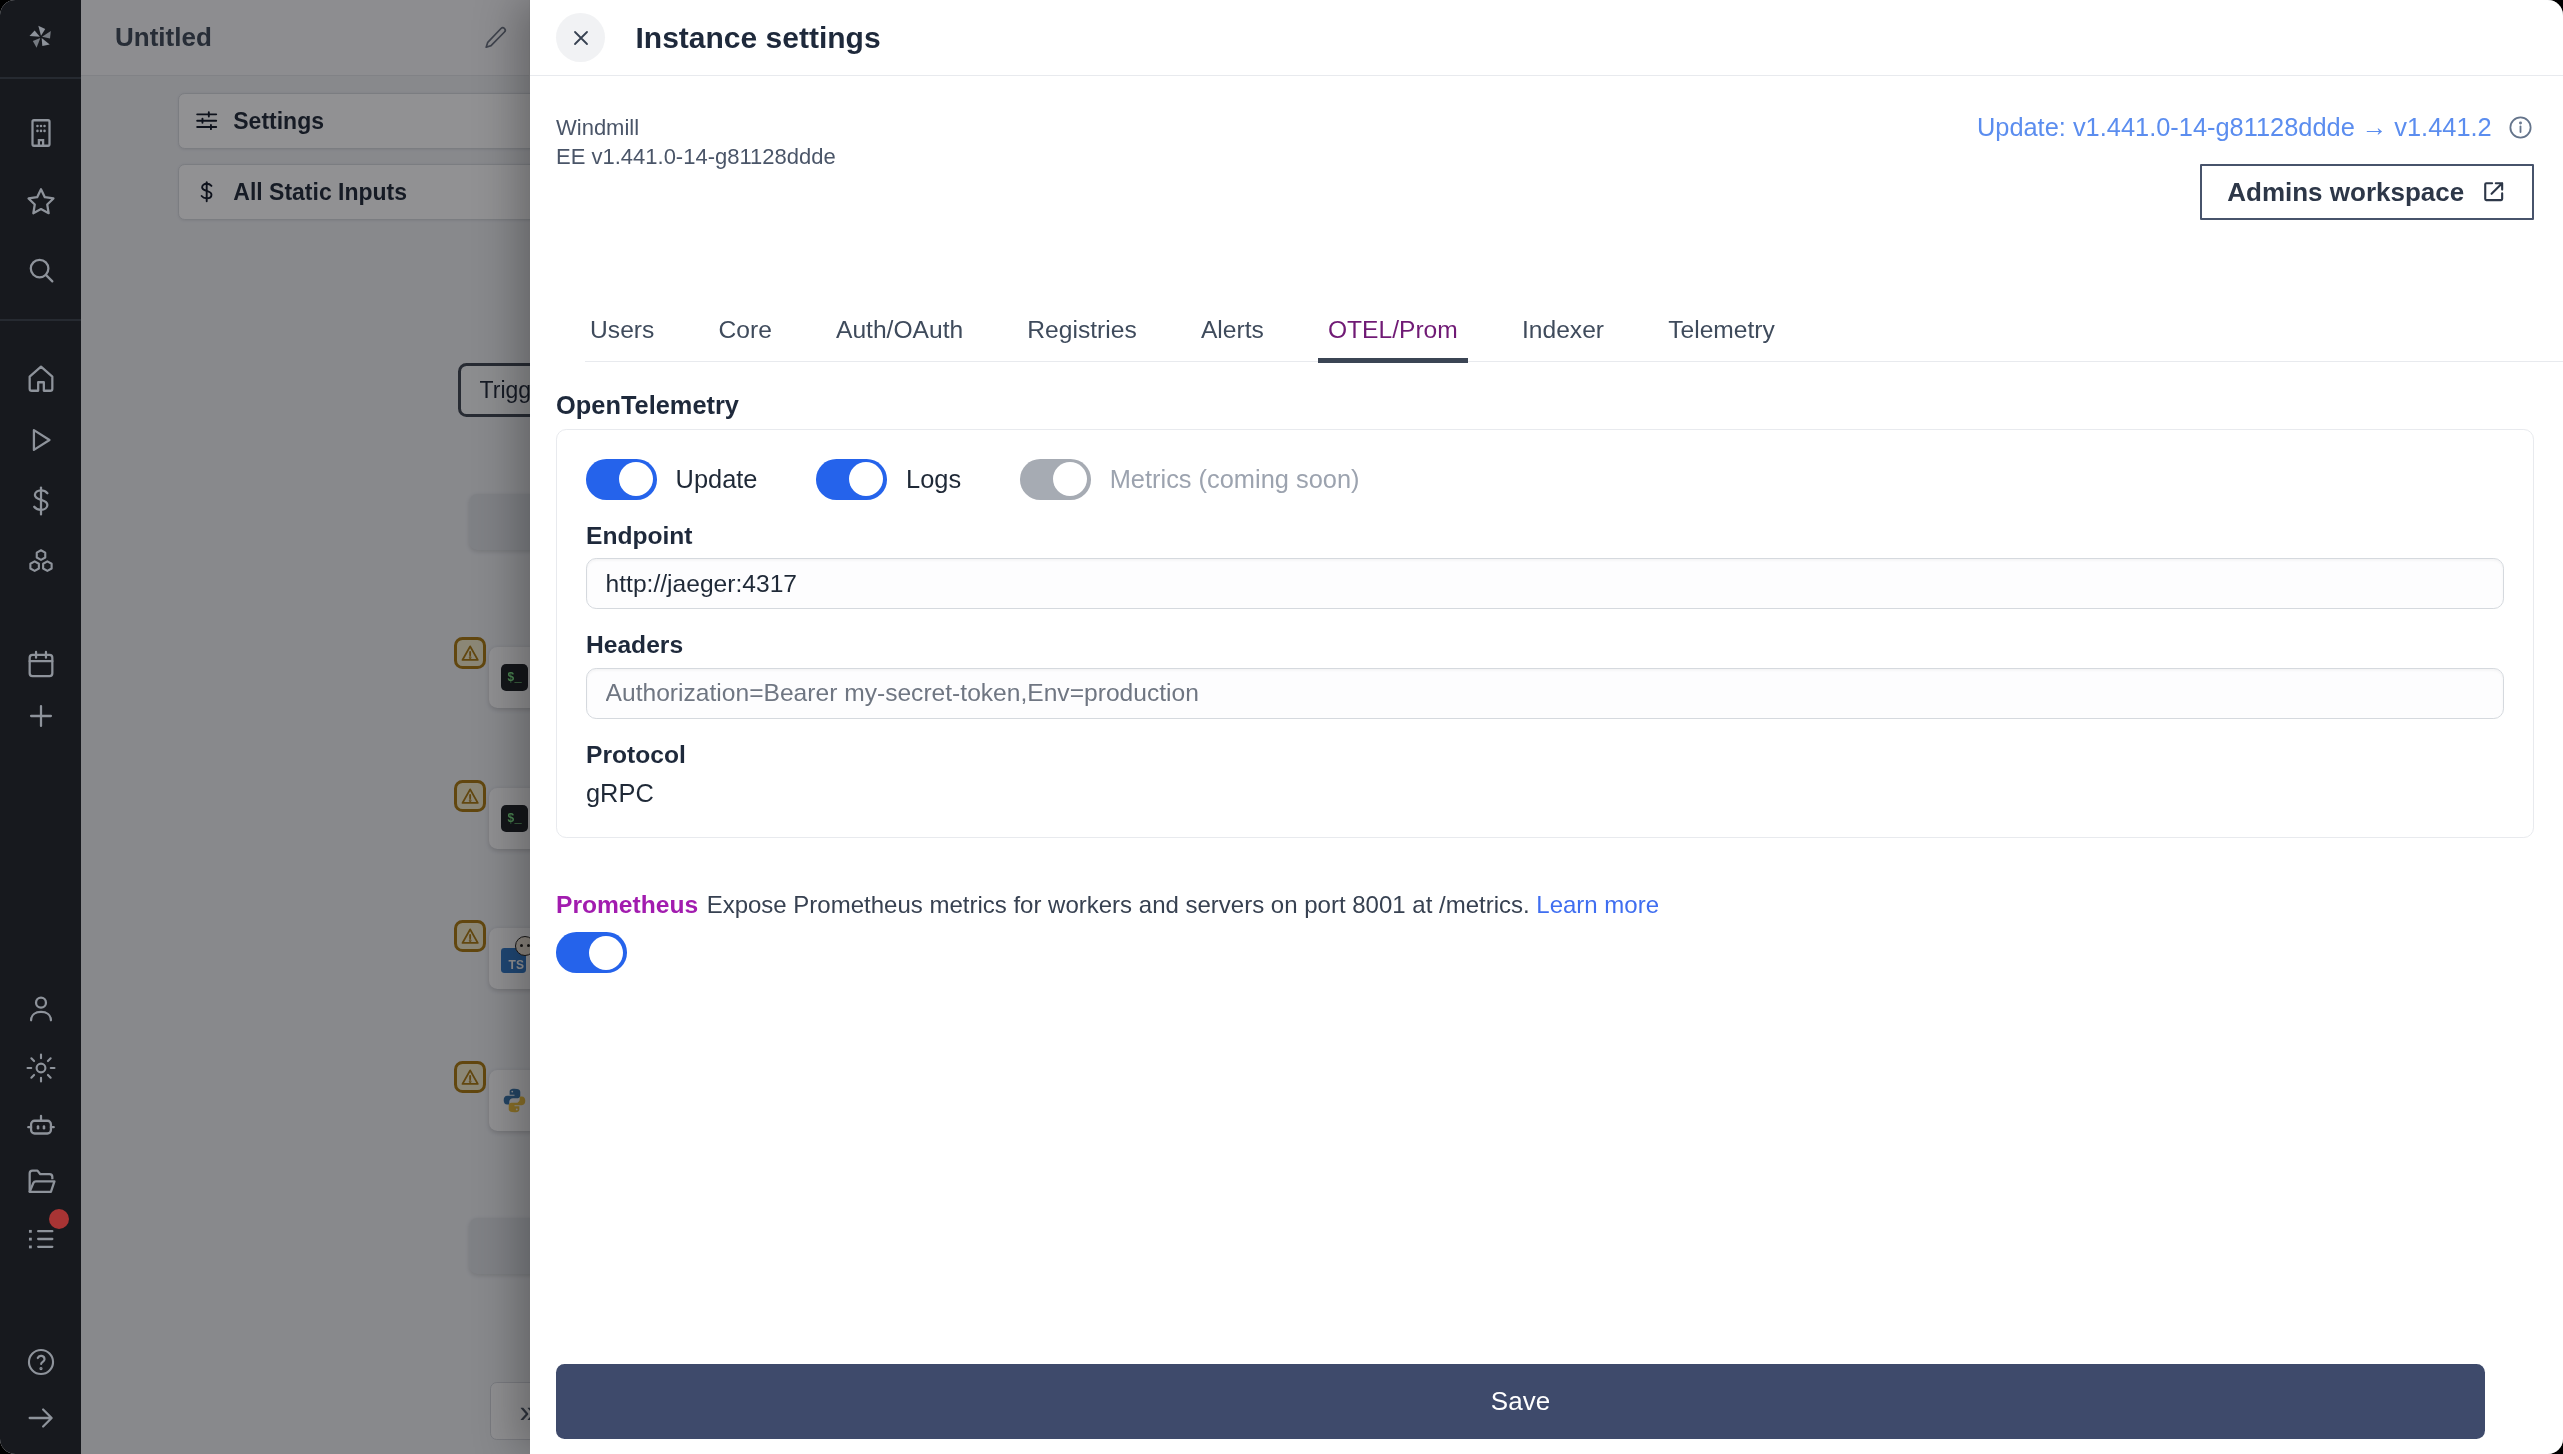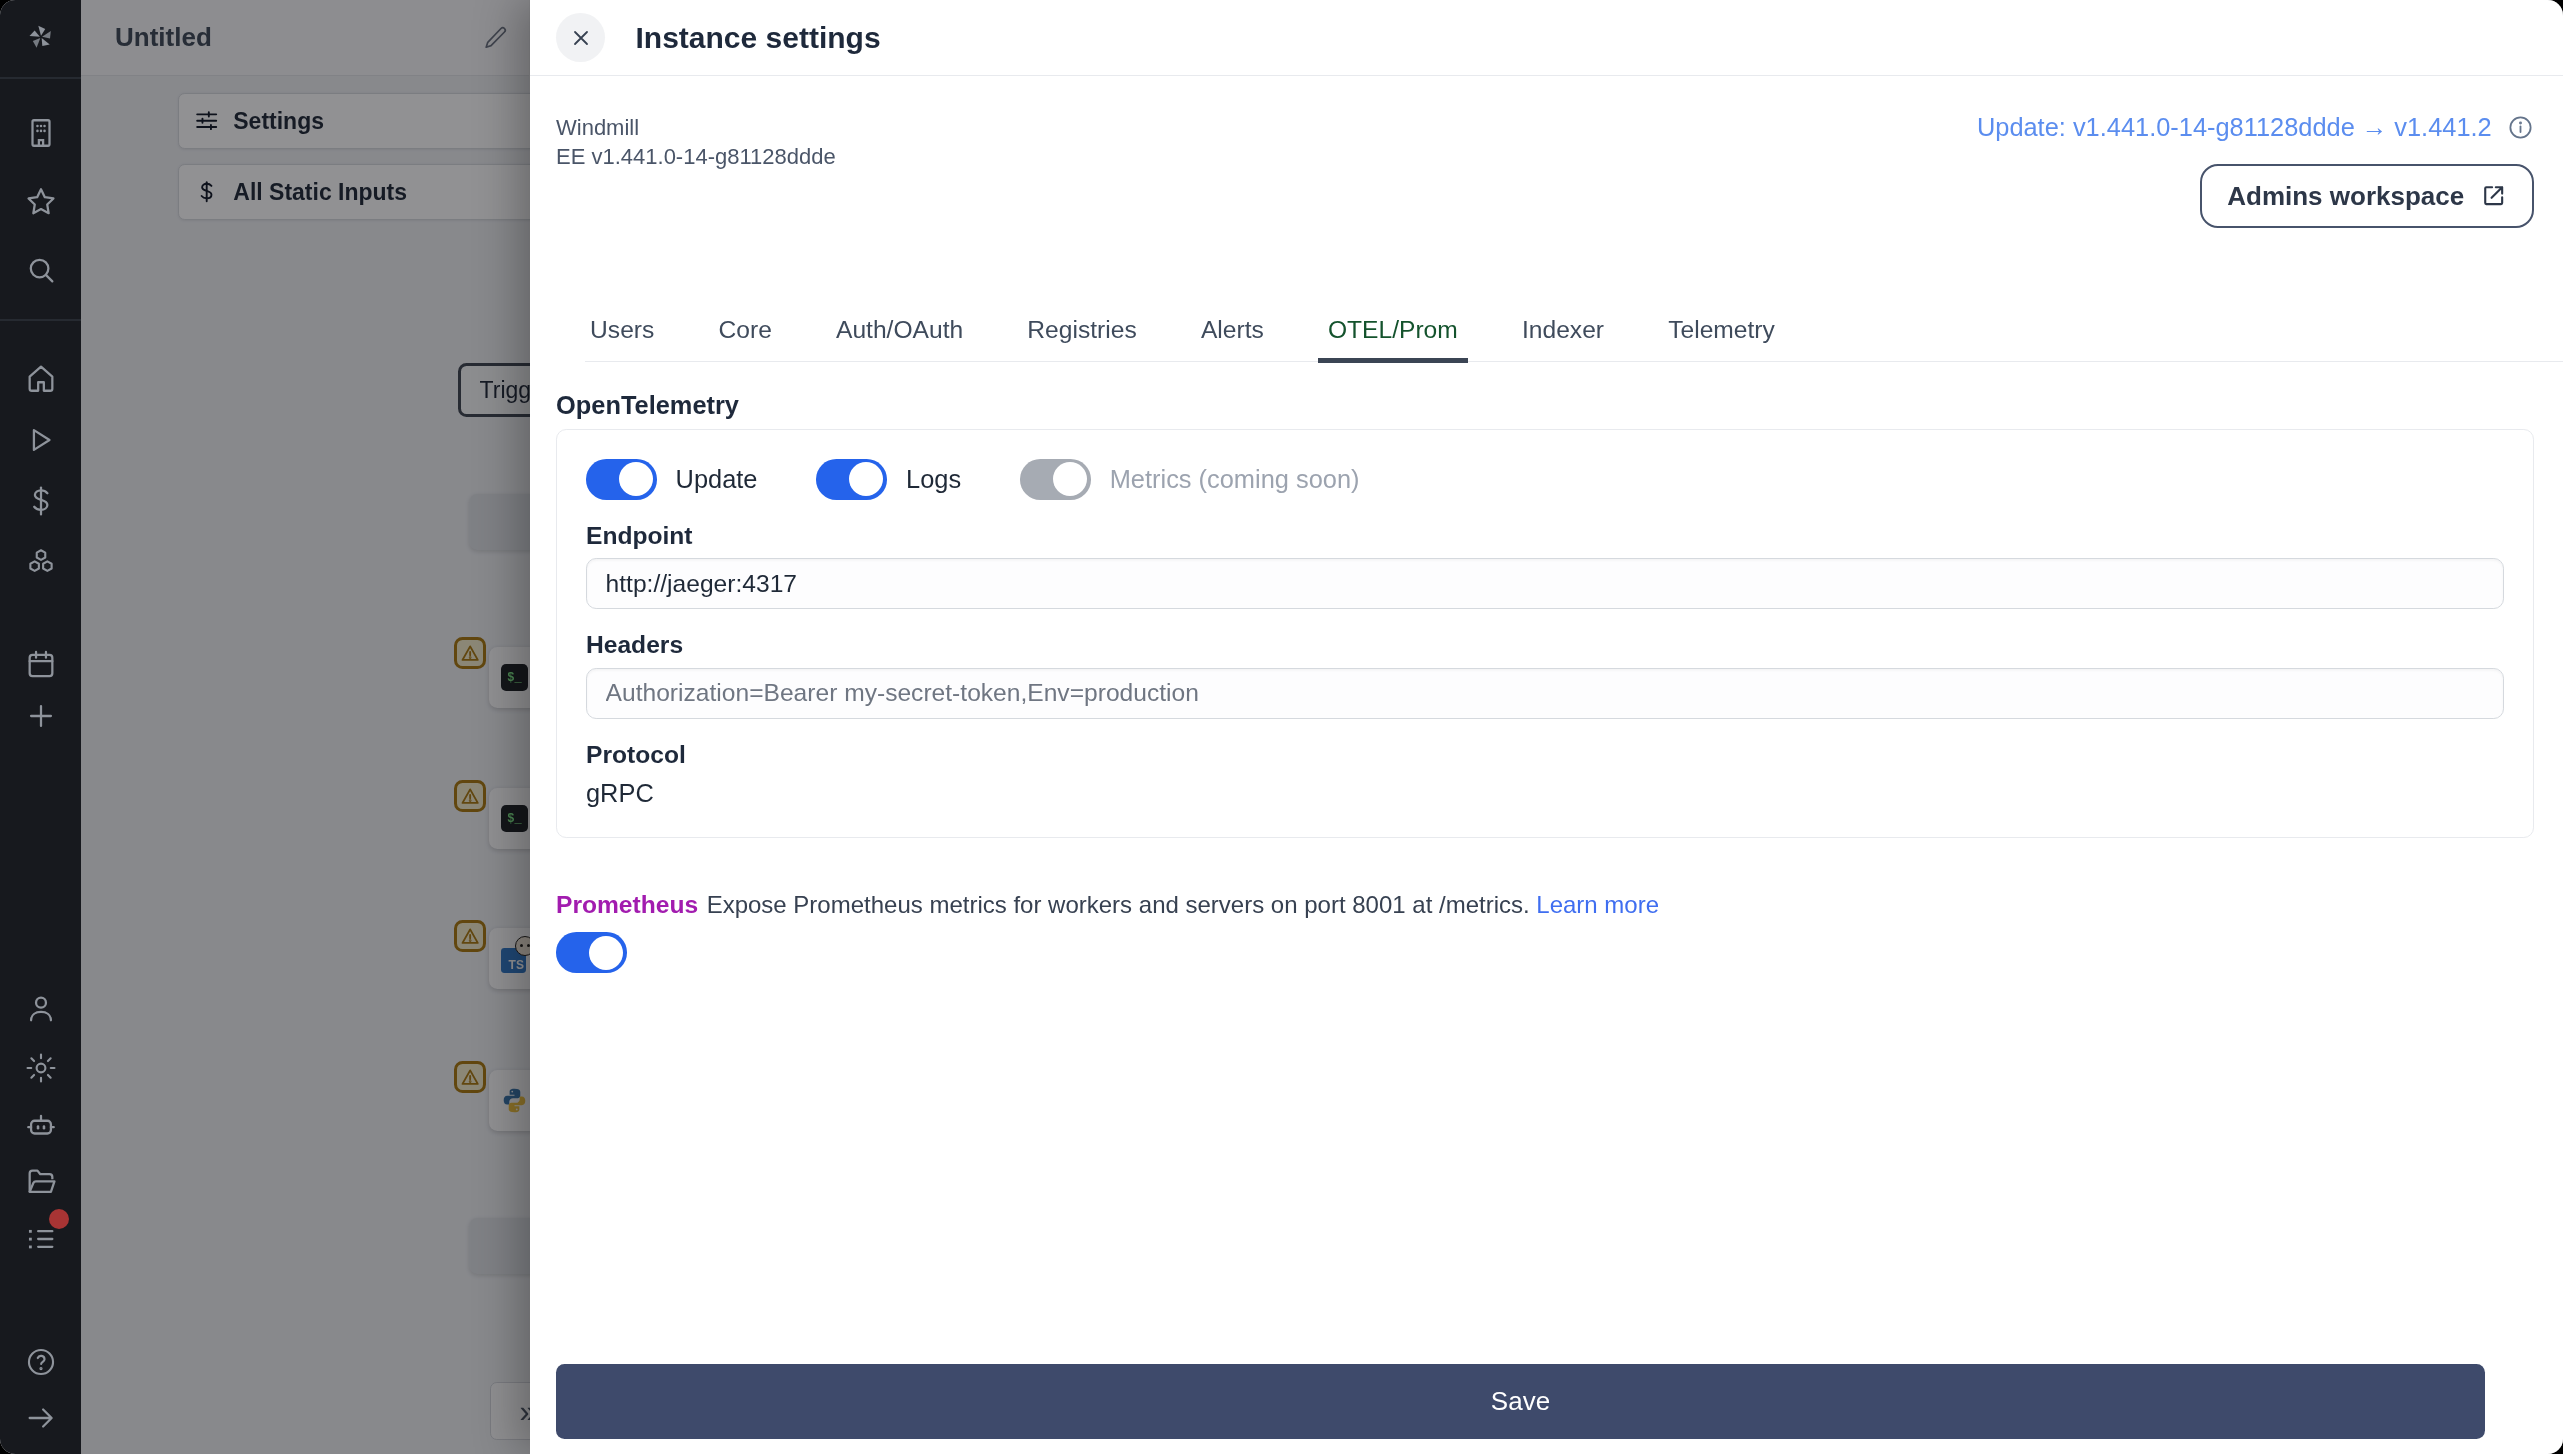"Admins workspace" .workspace-btn { border-radius: 18px -> 1px; height: 64px -> 56px }
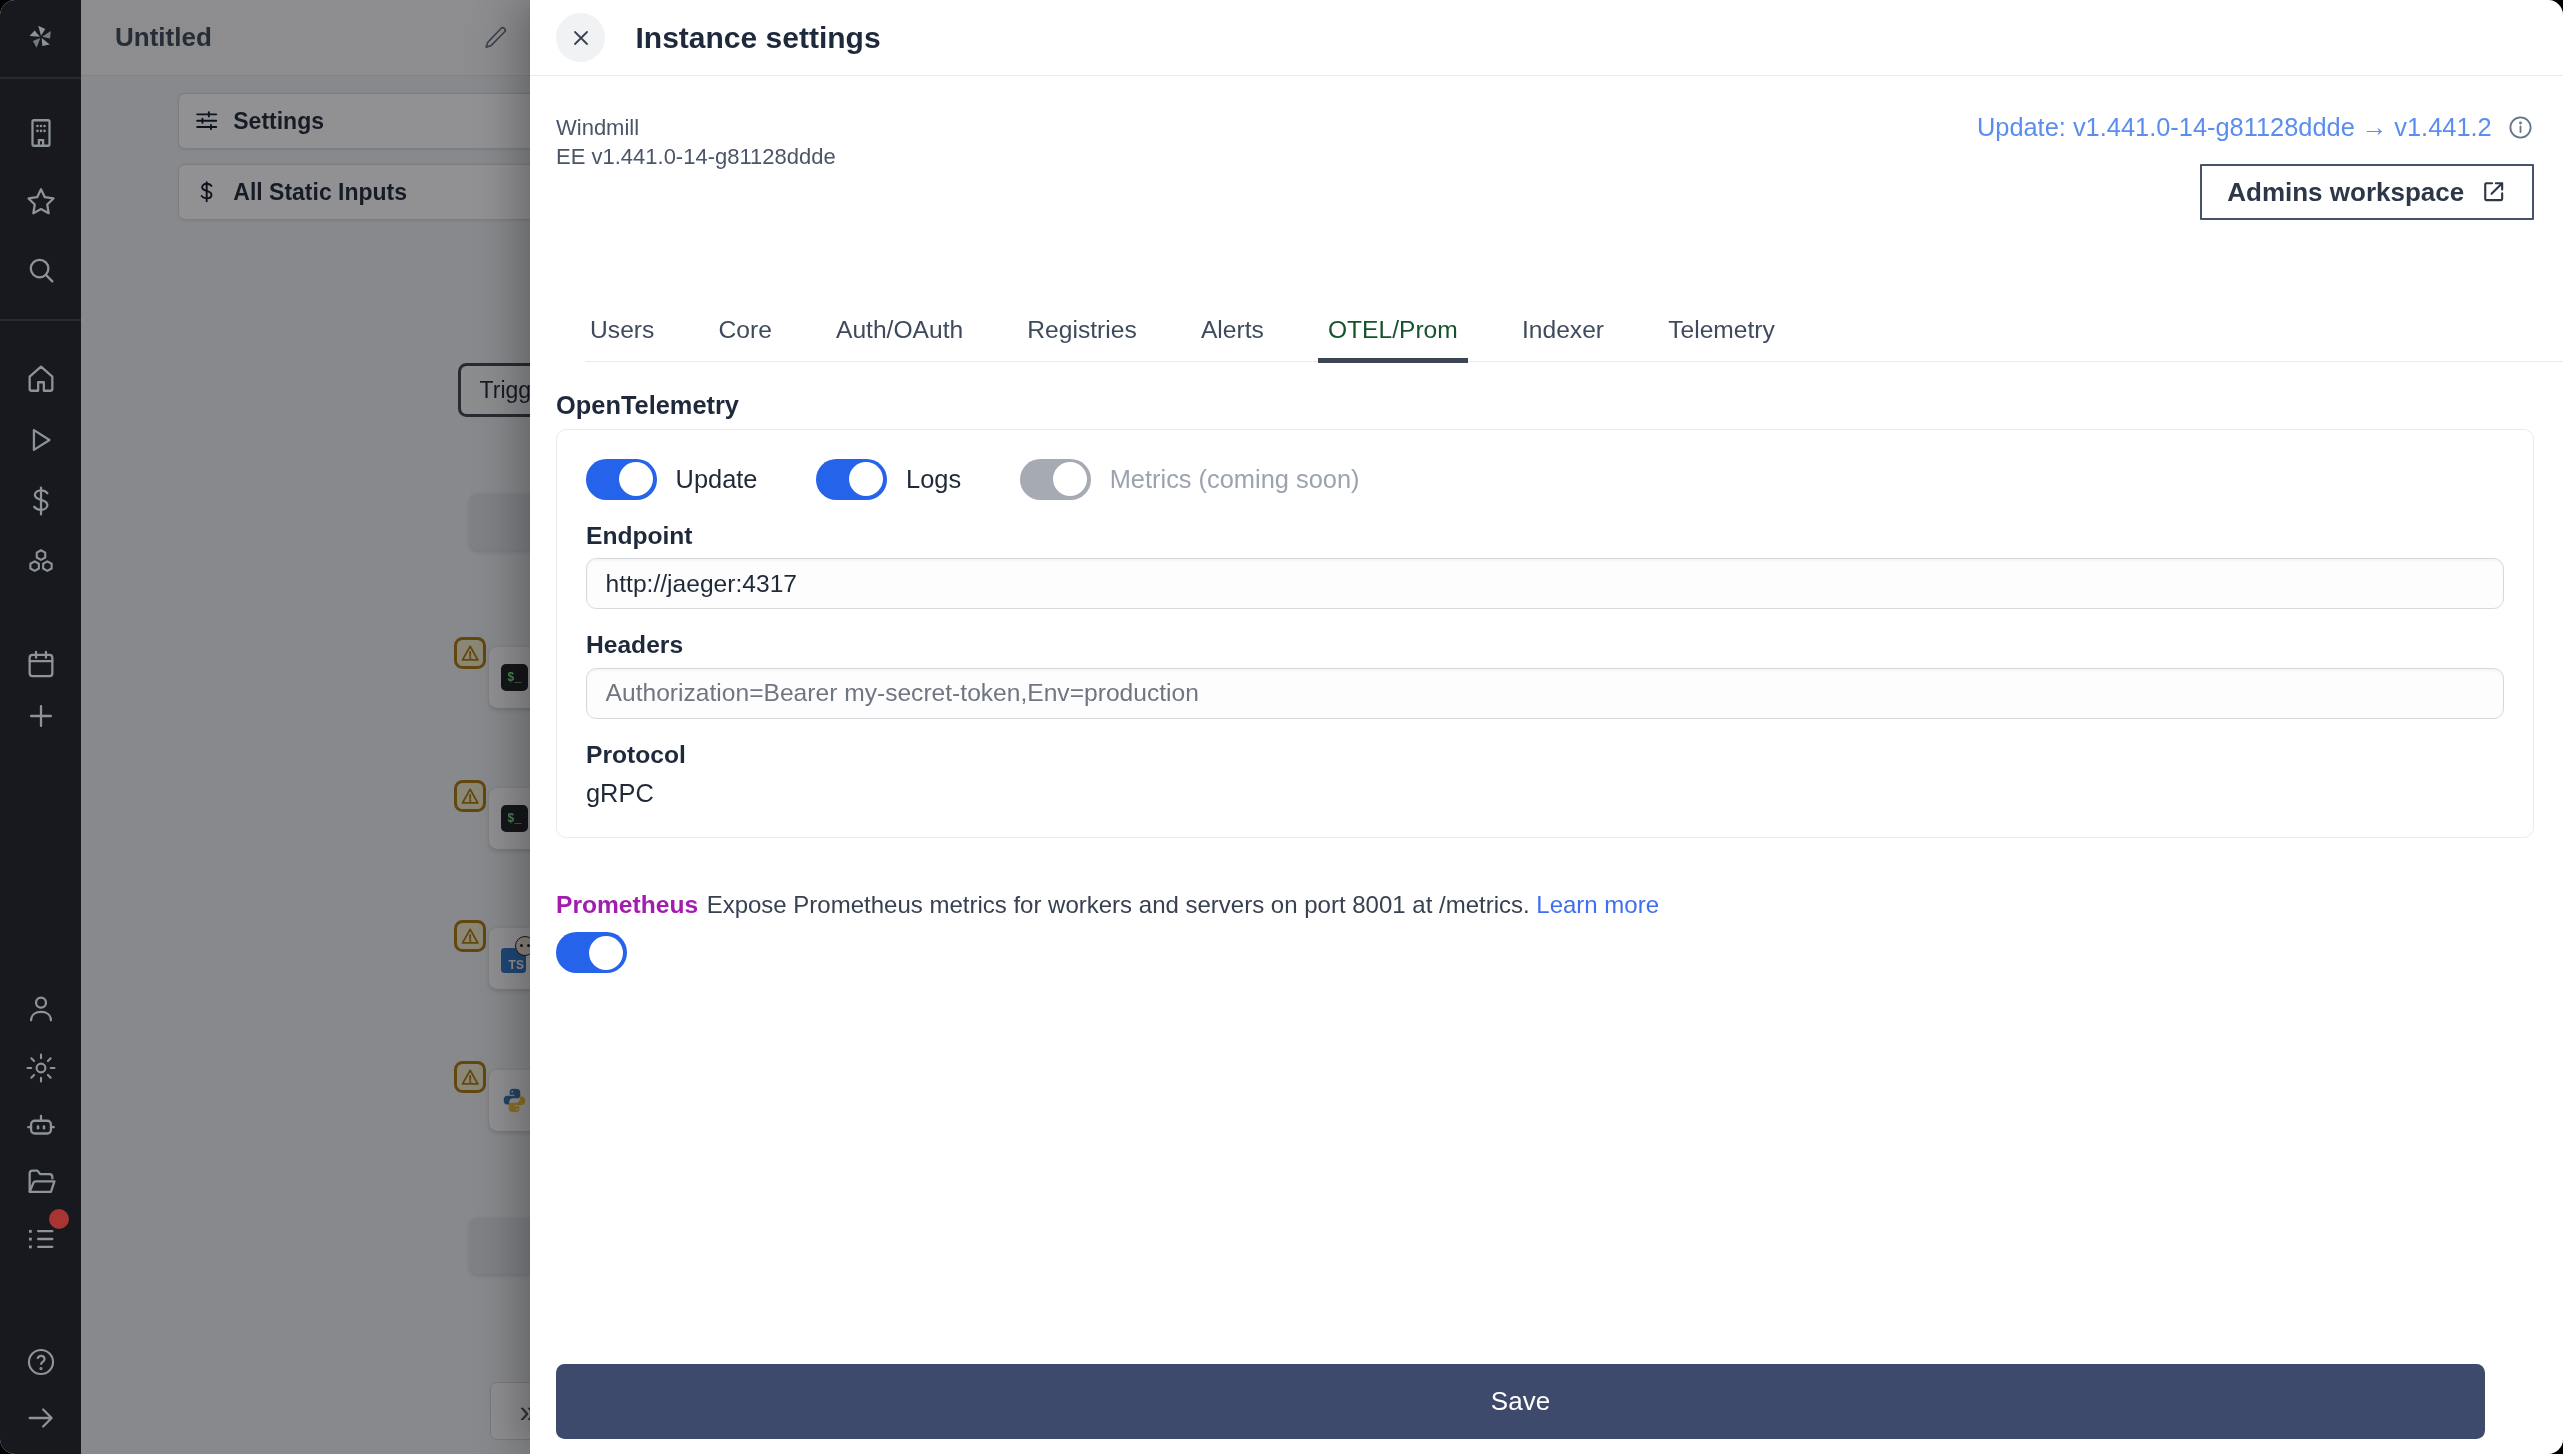"OTEL/Prom" .tab.active { color: #14532d -> #701a75 }
